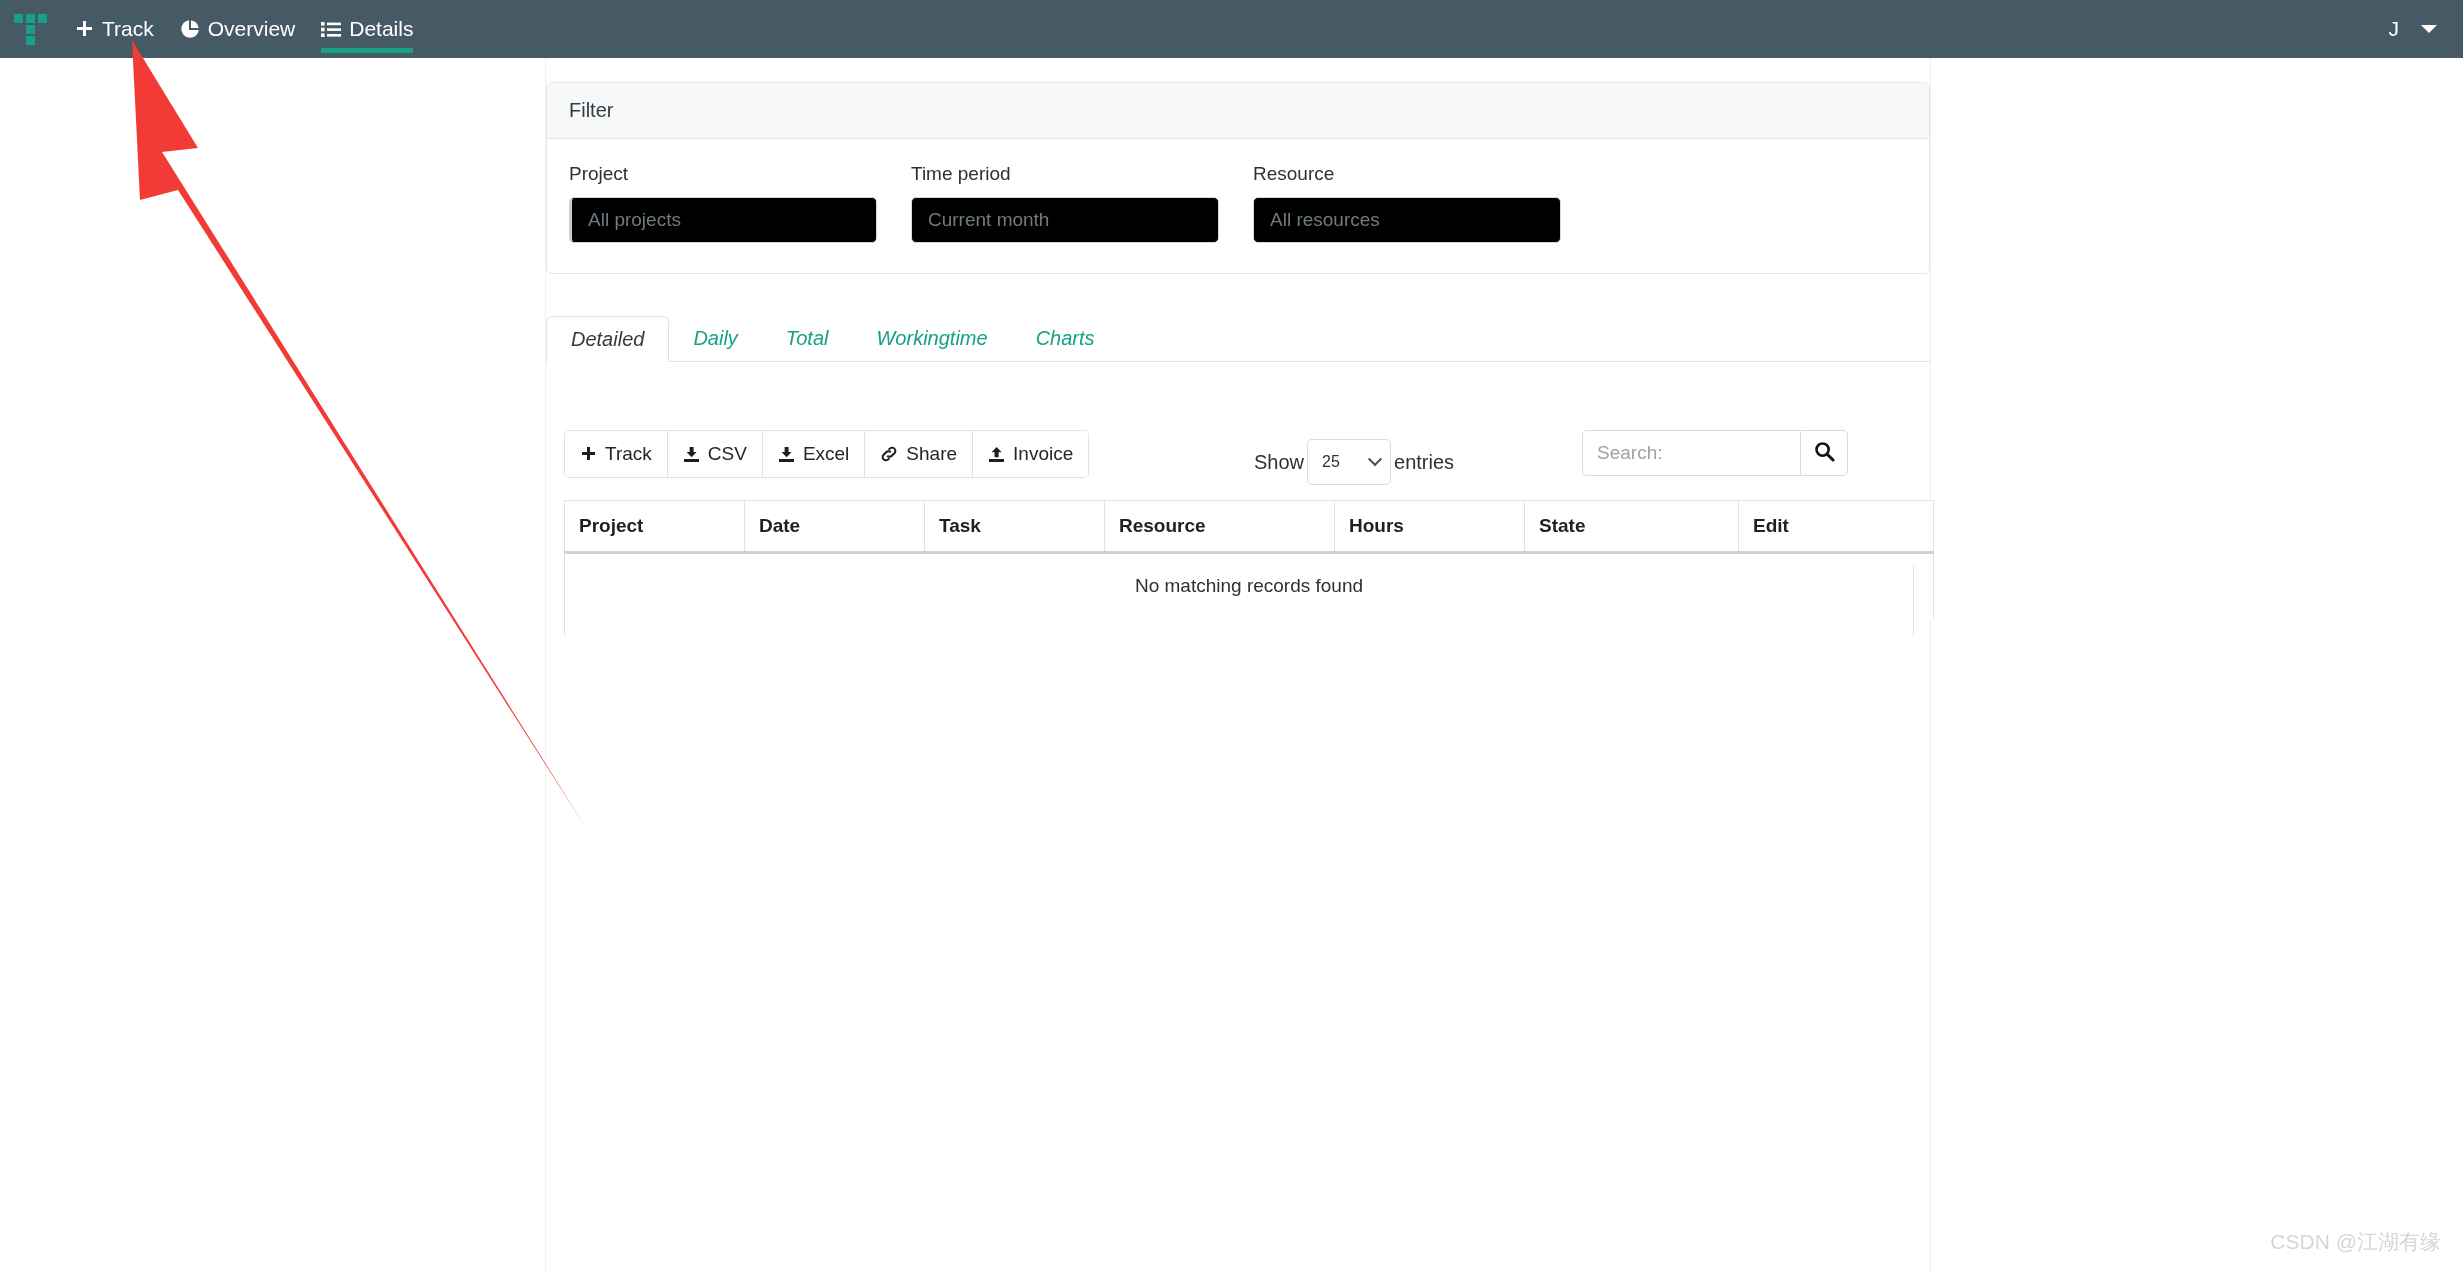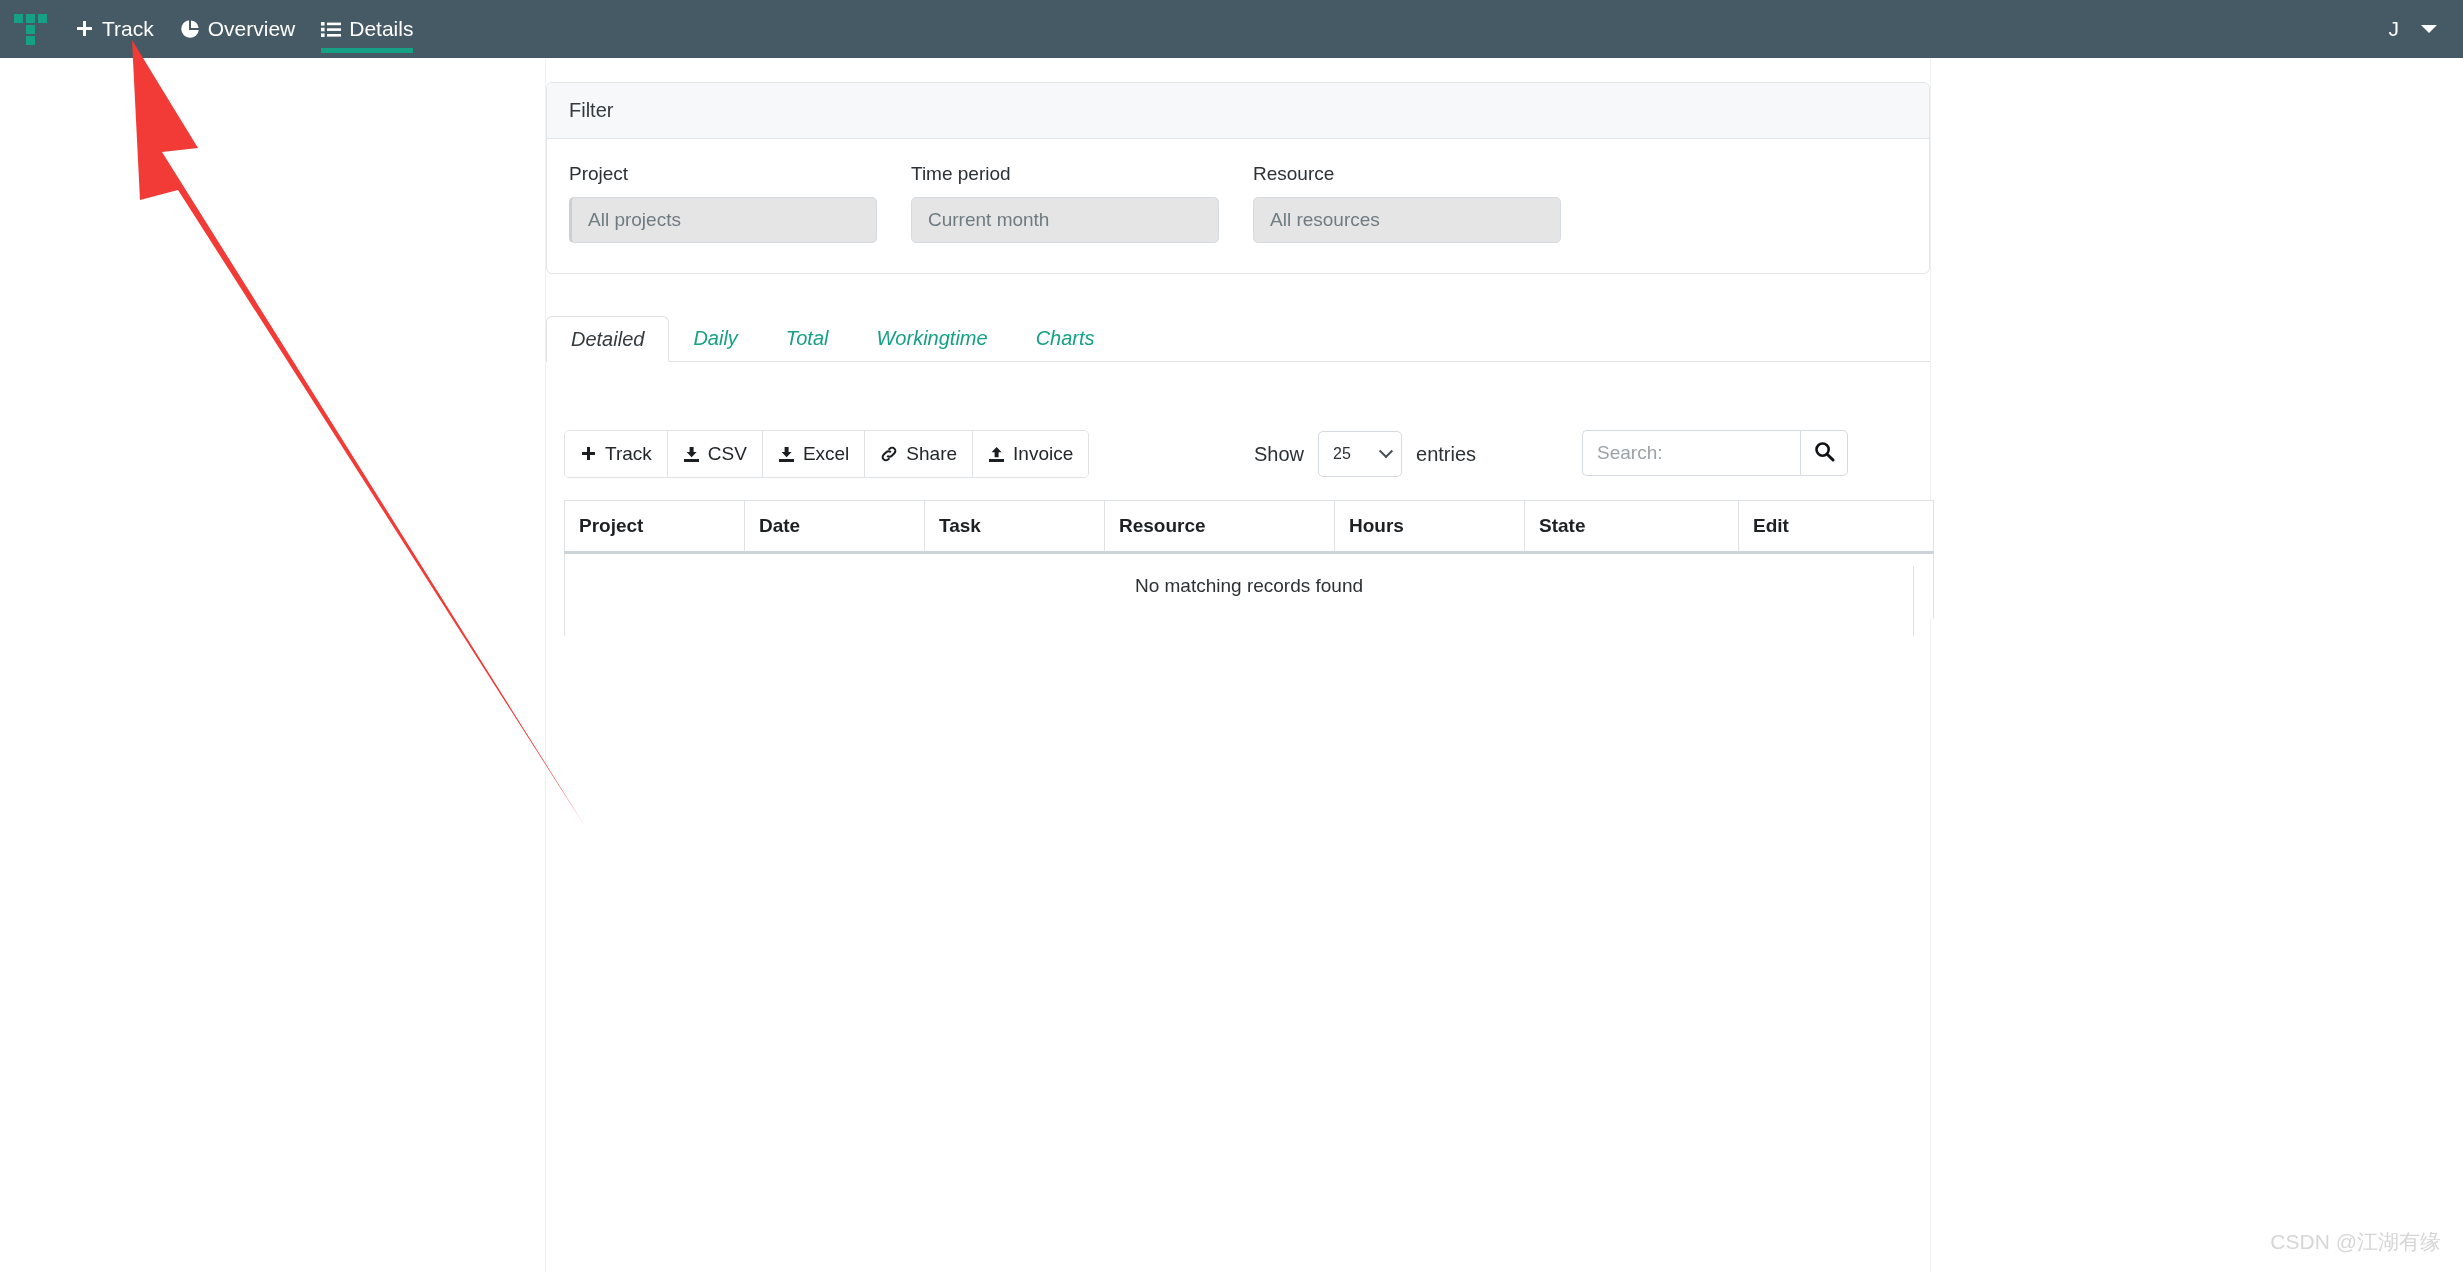"All projects" .field-input { background: #e5e5e5 -> #000000 }
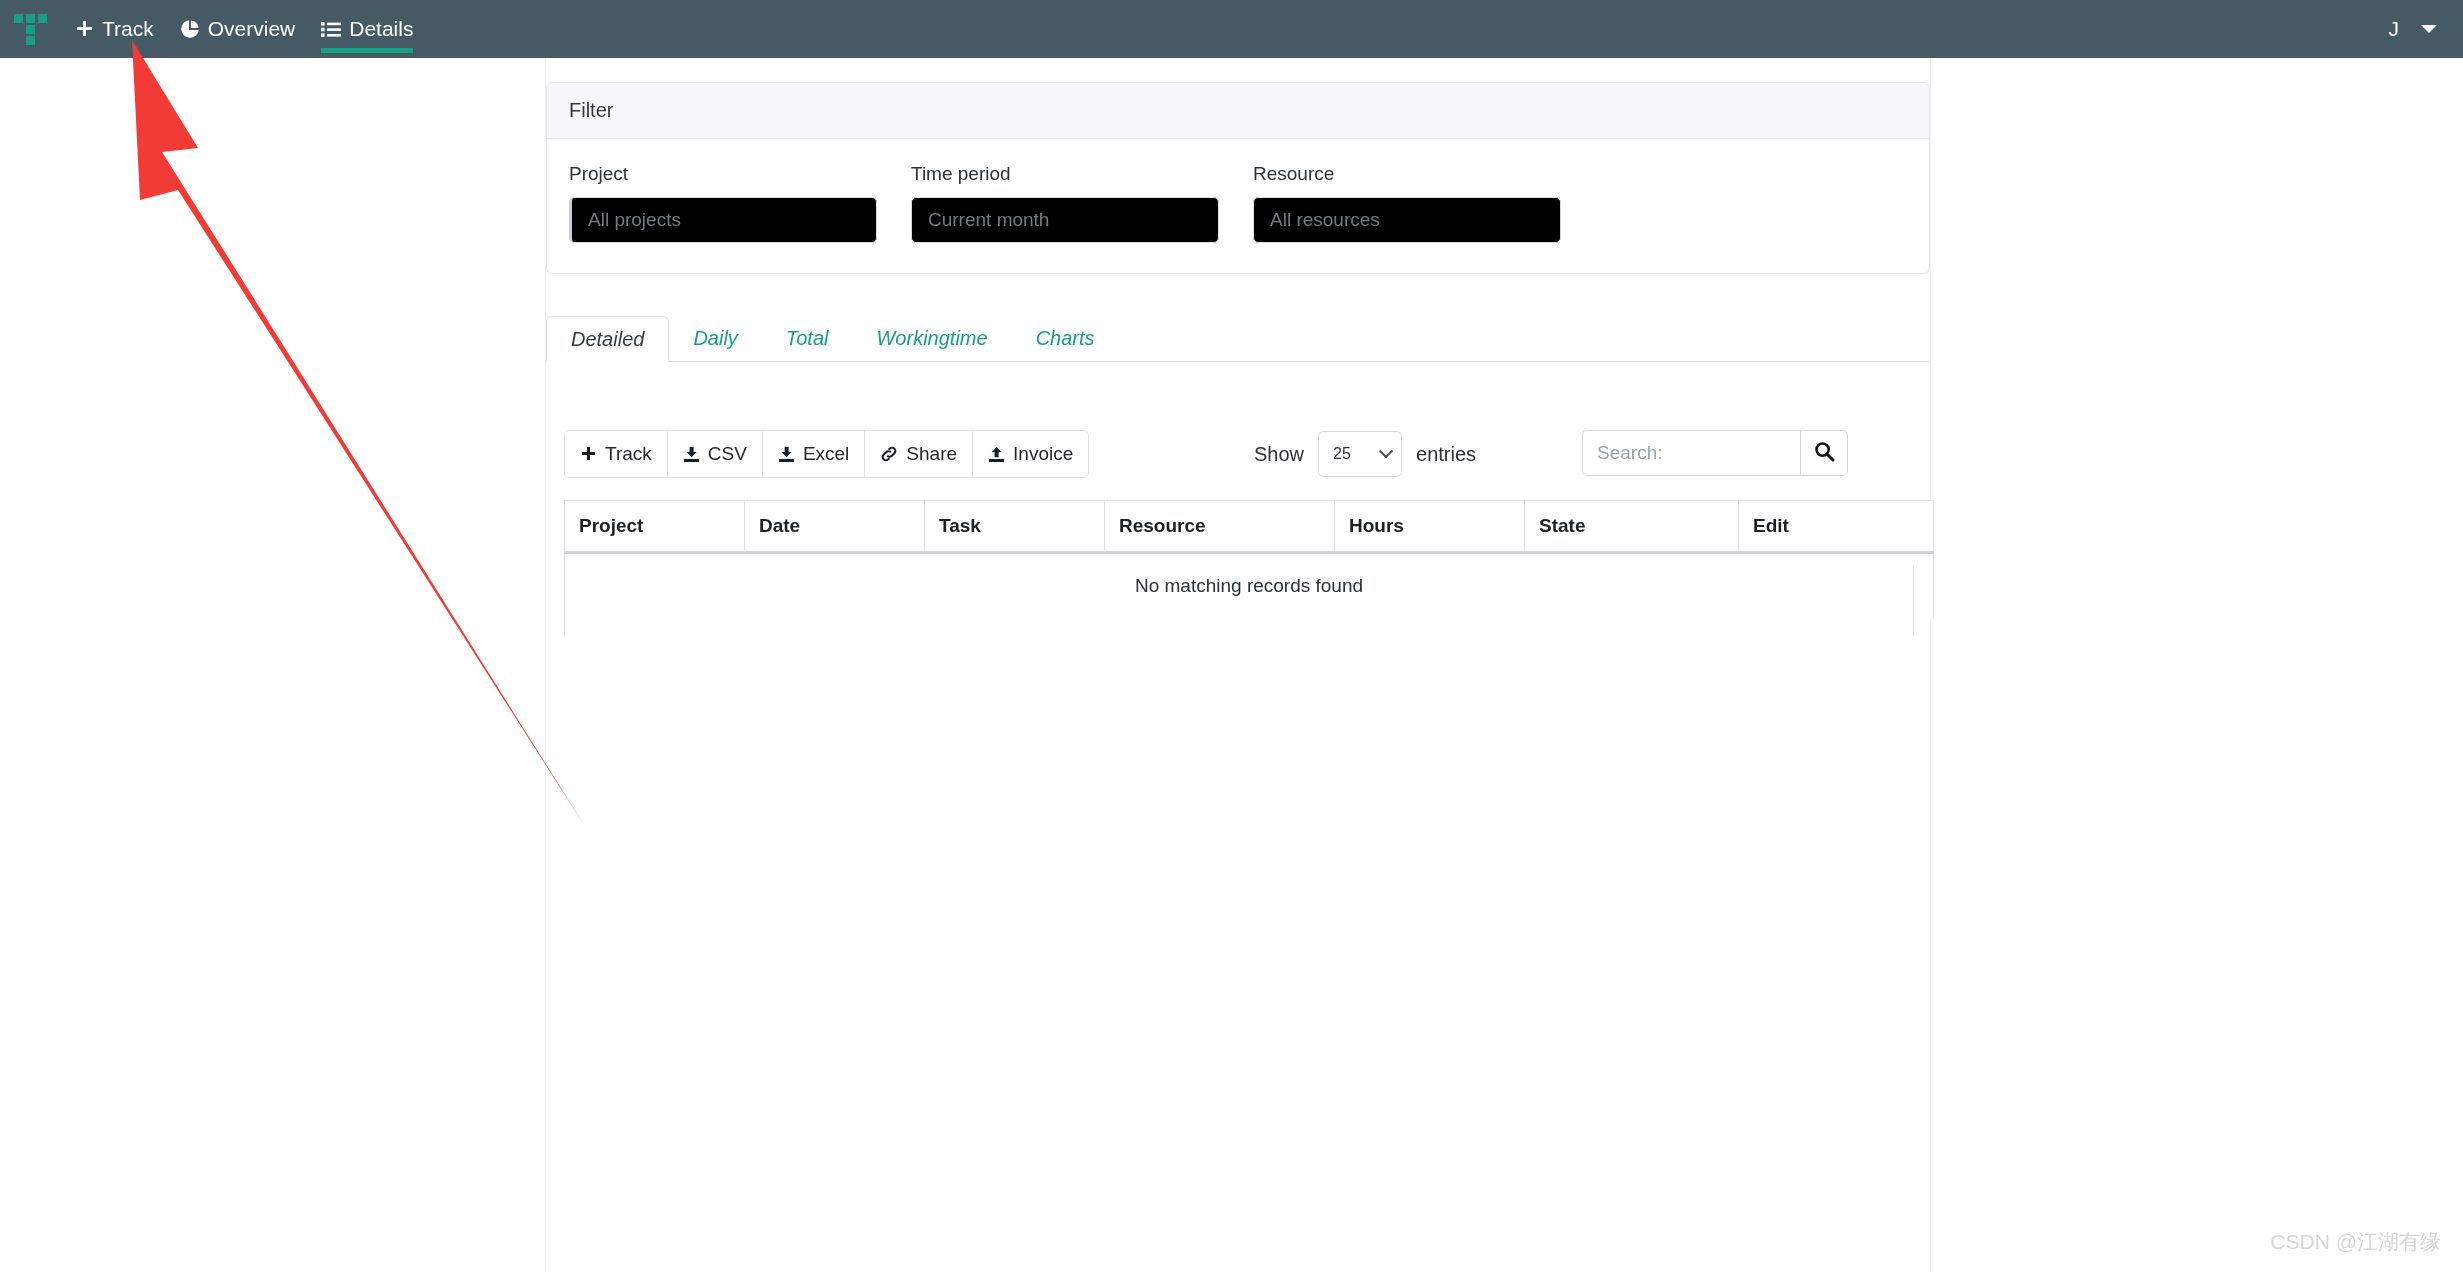"Show" #show-entries { gap: 14px -> 3px; top: 0 -> 8px }
